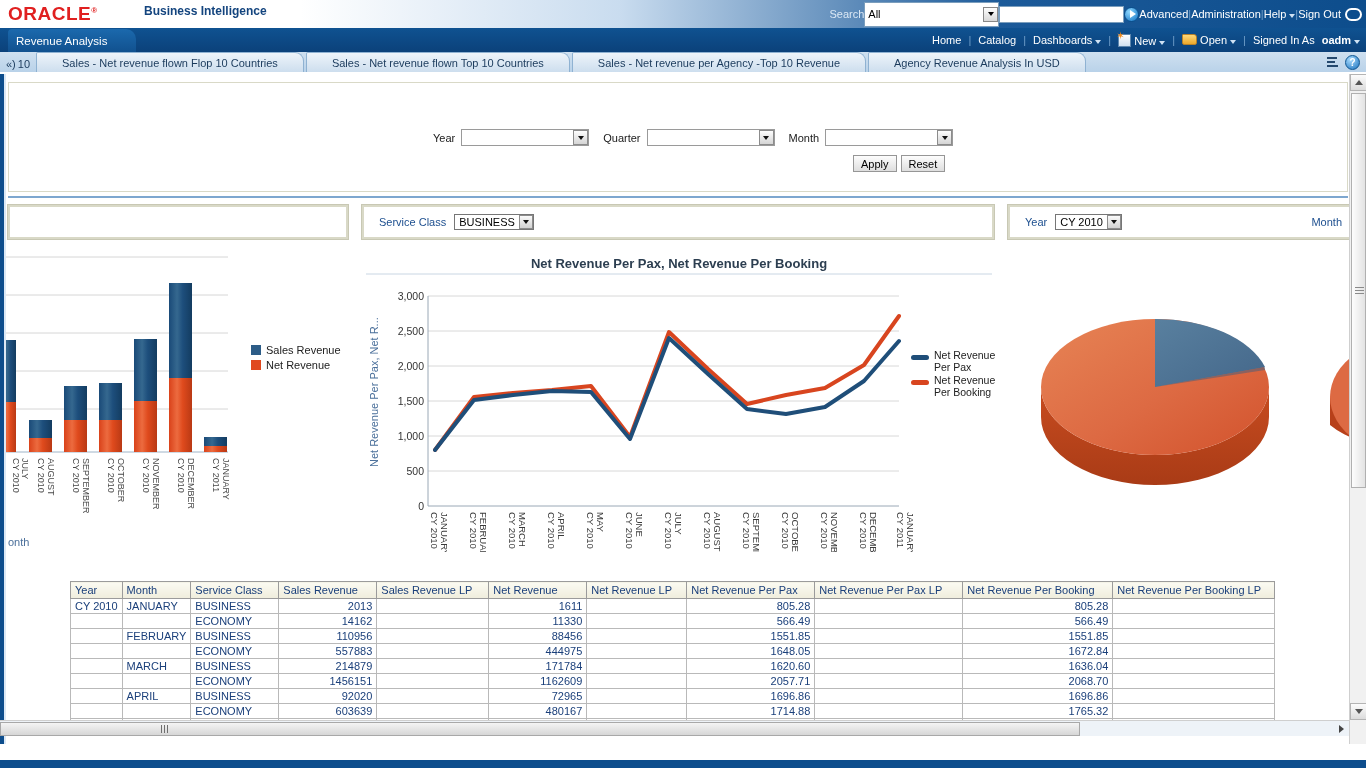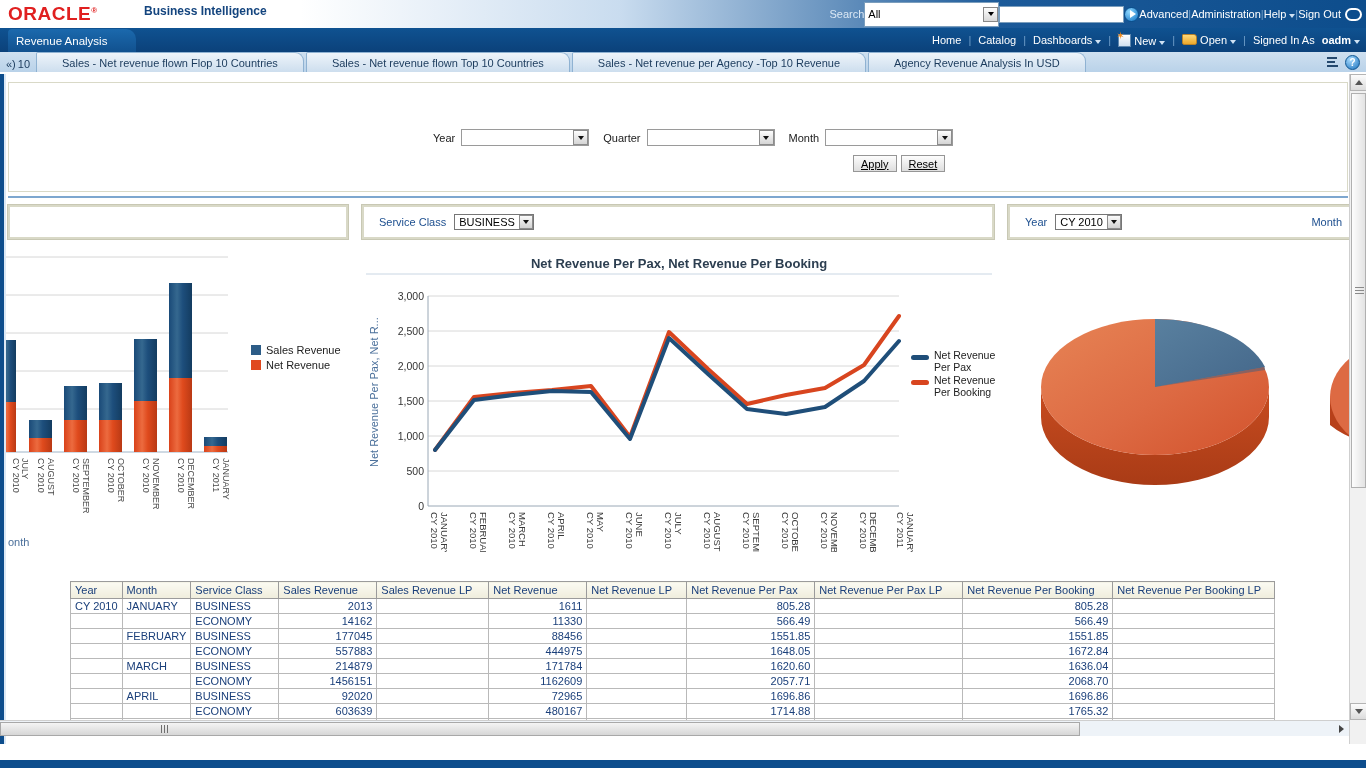"Apply" .btn { text-decoration: underline -> none }
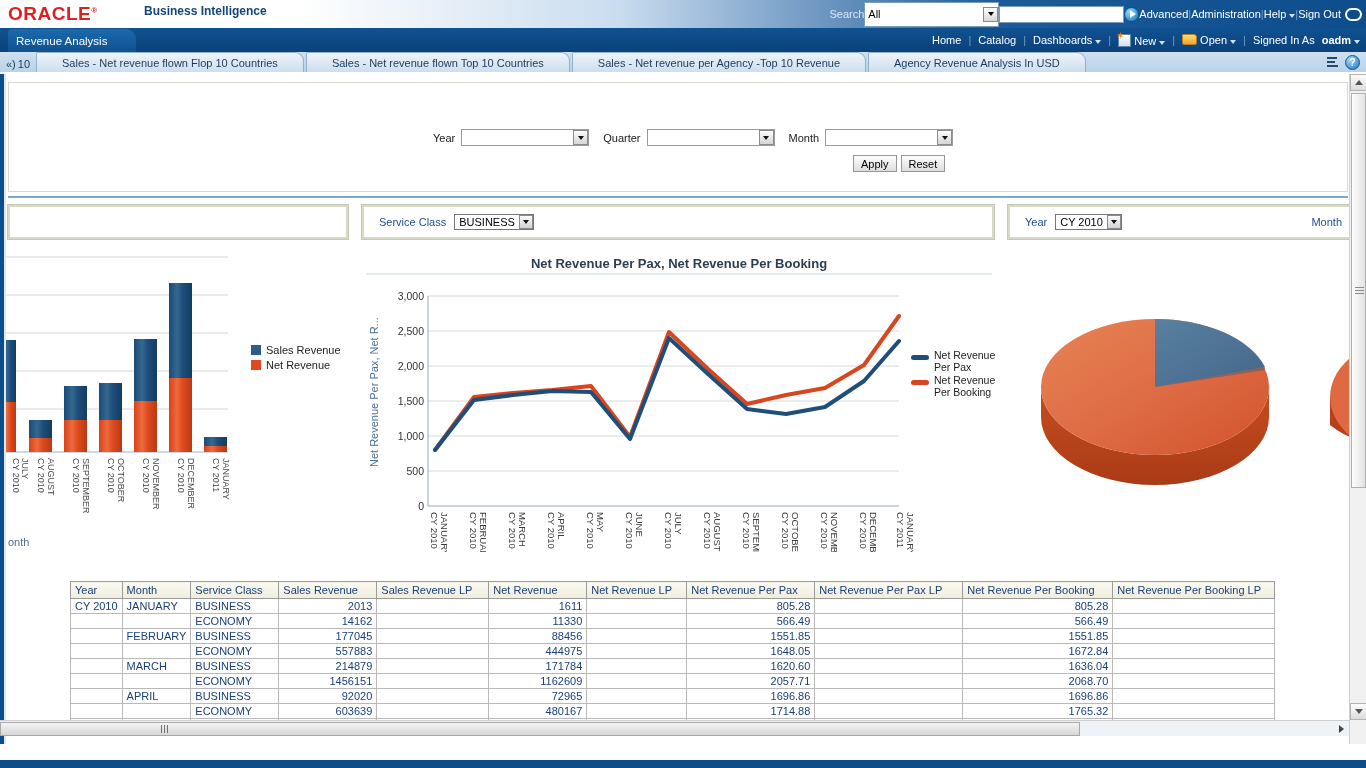"177045" td.num { text: 177045 -> 110956 }
